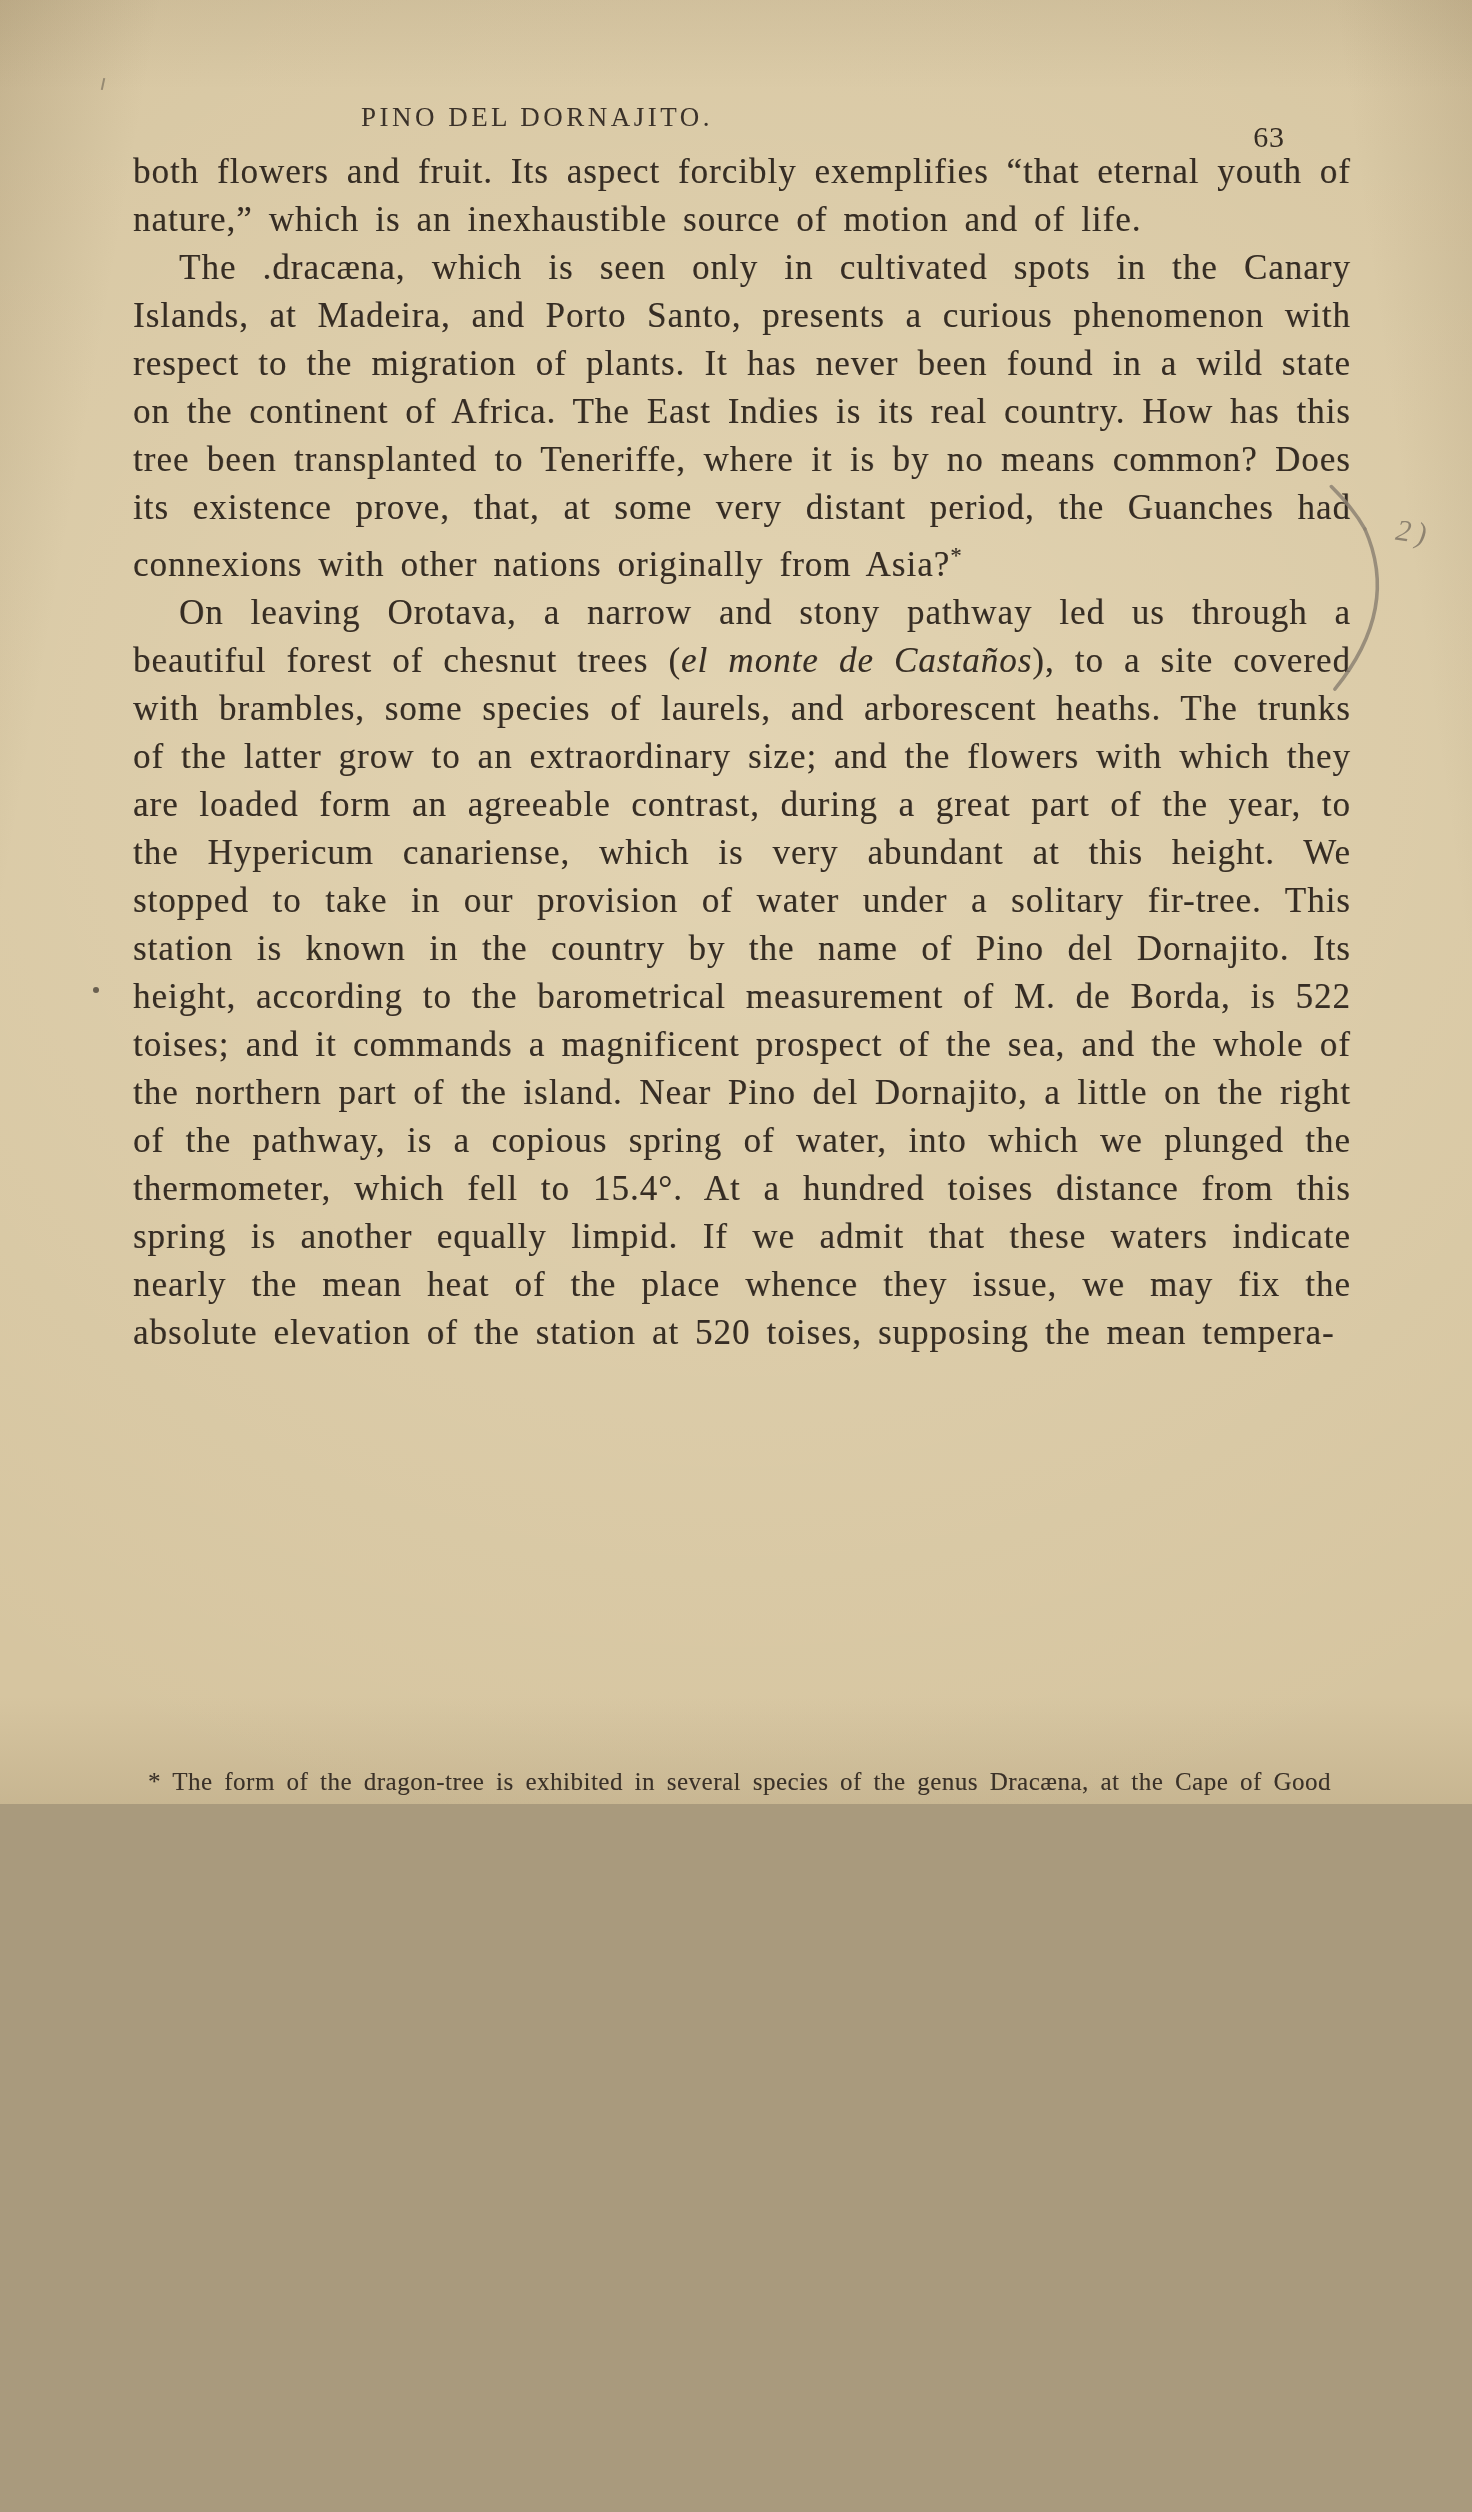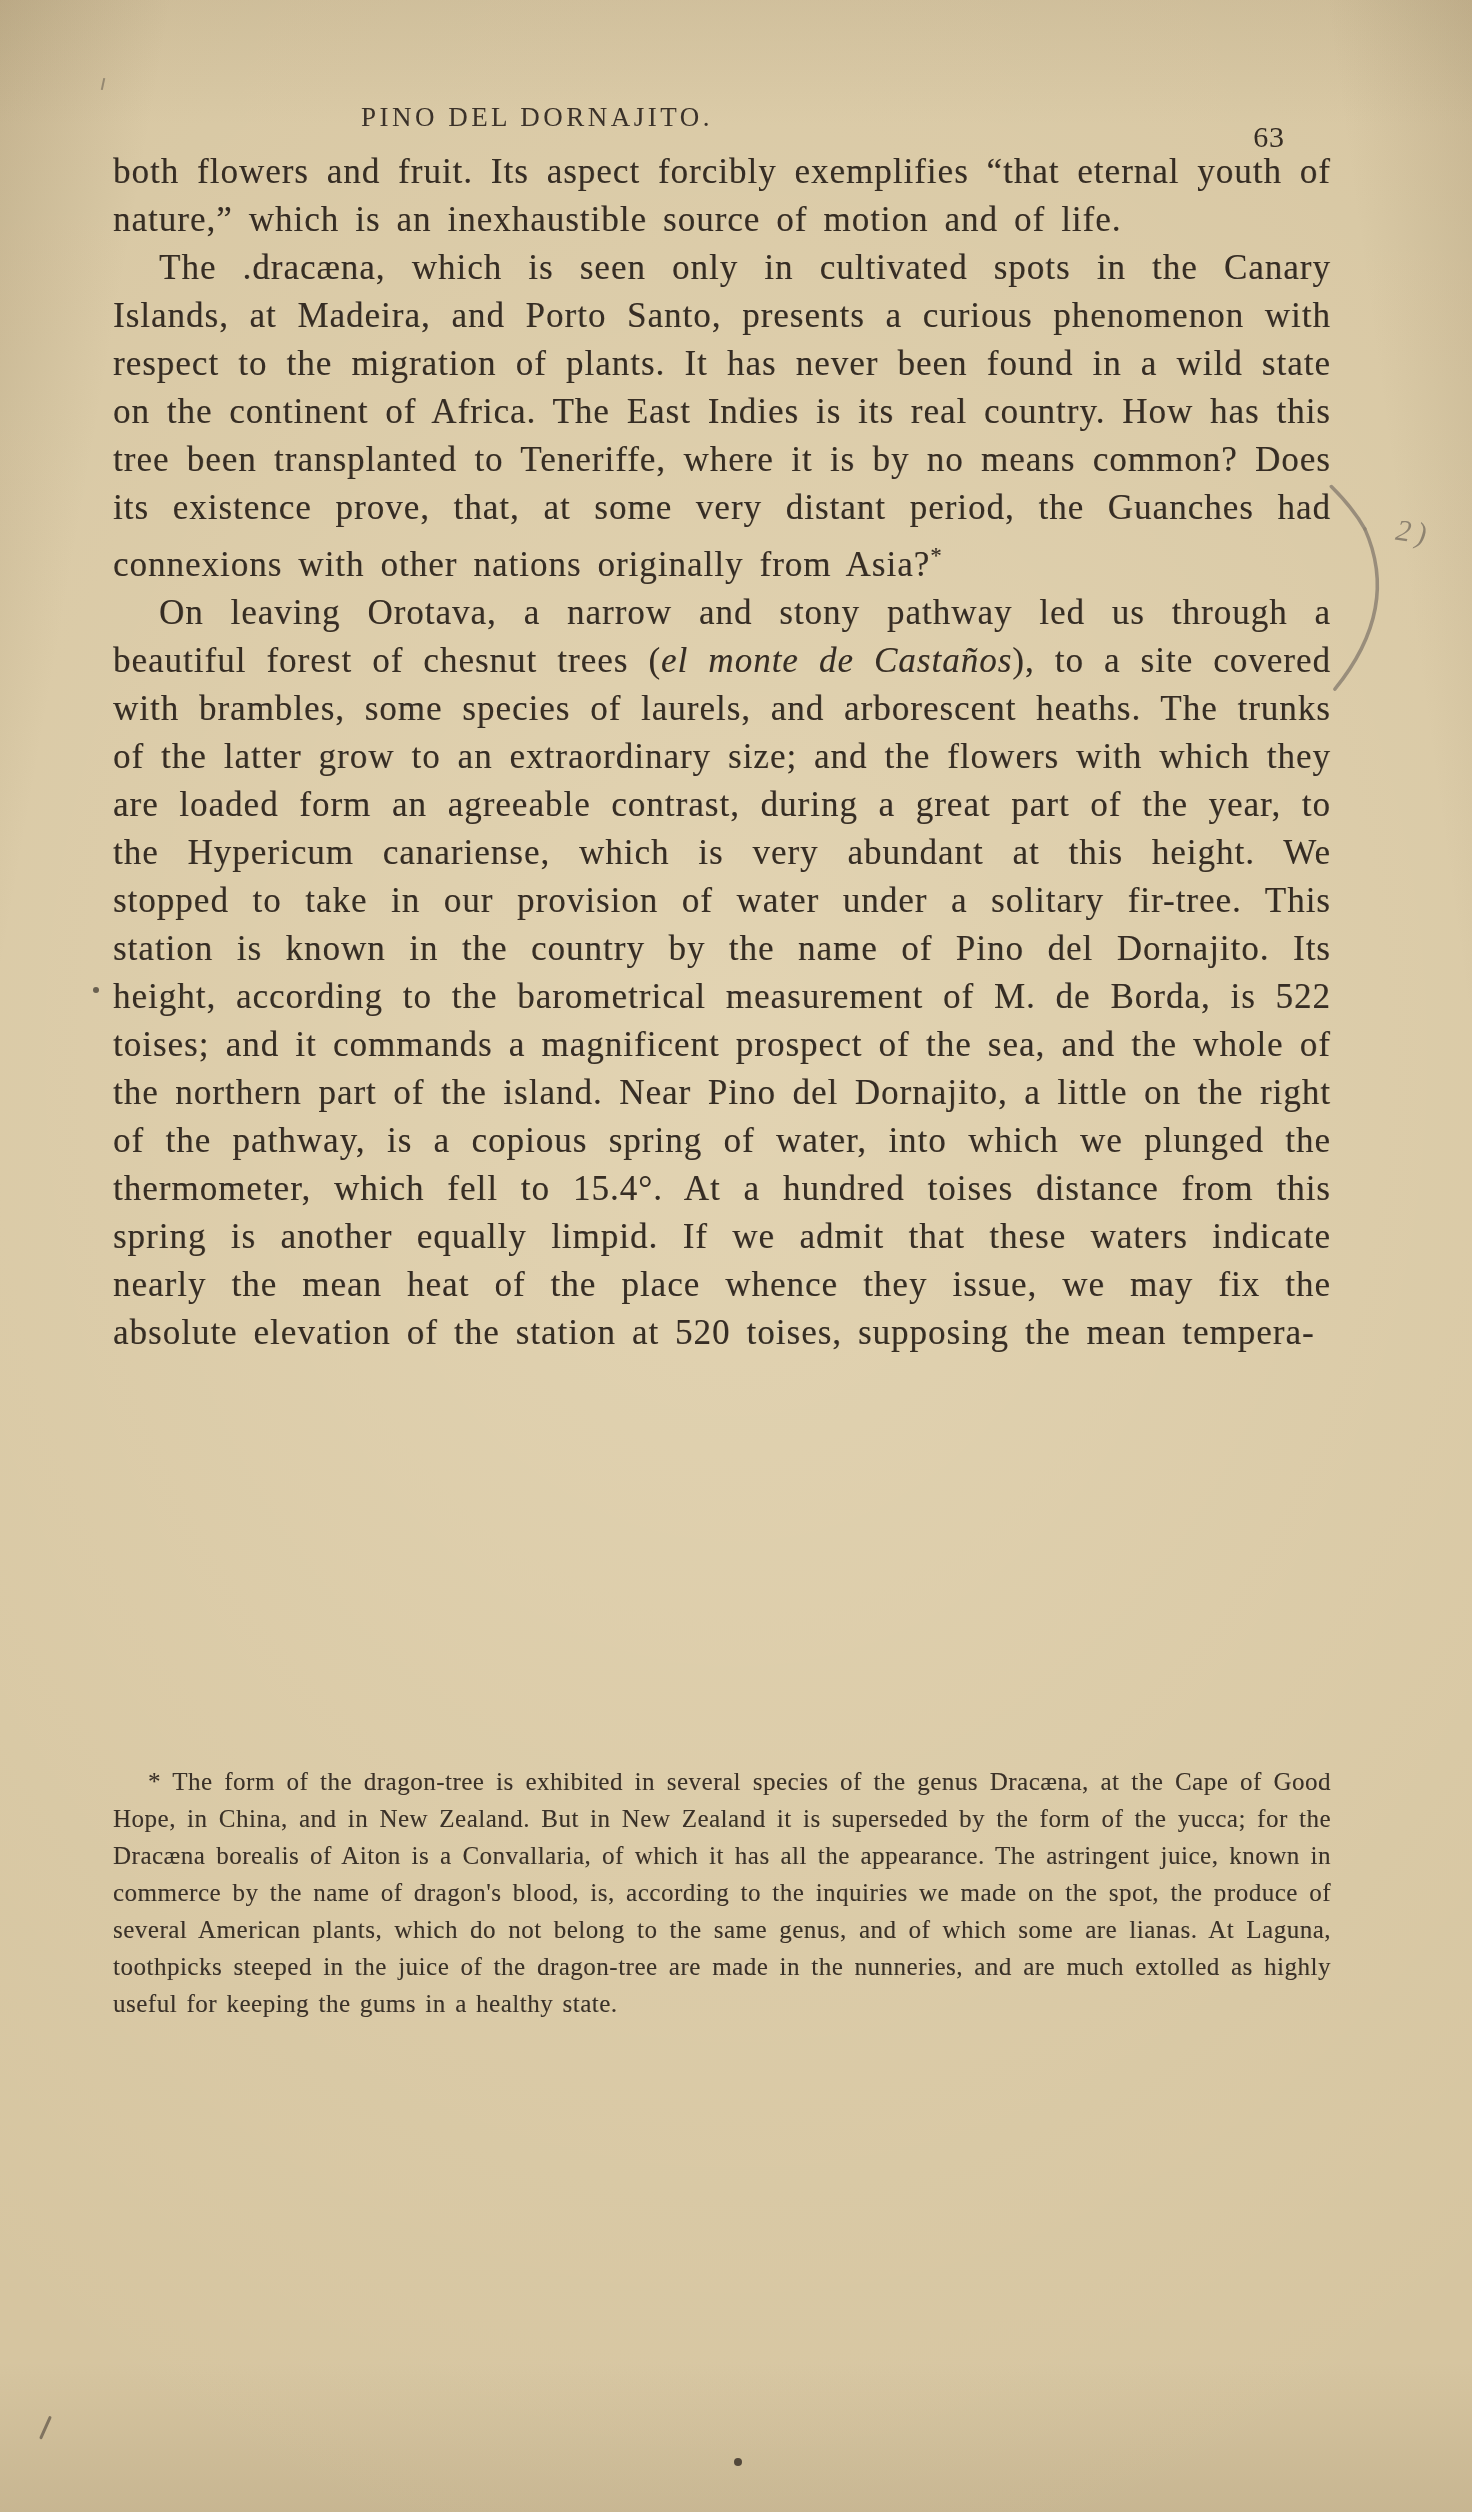"PINO DEL DORNAJITO." .page { height: 2512px -> 1804px }
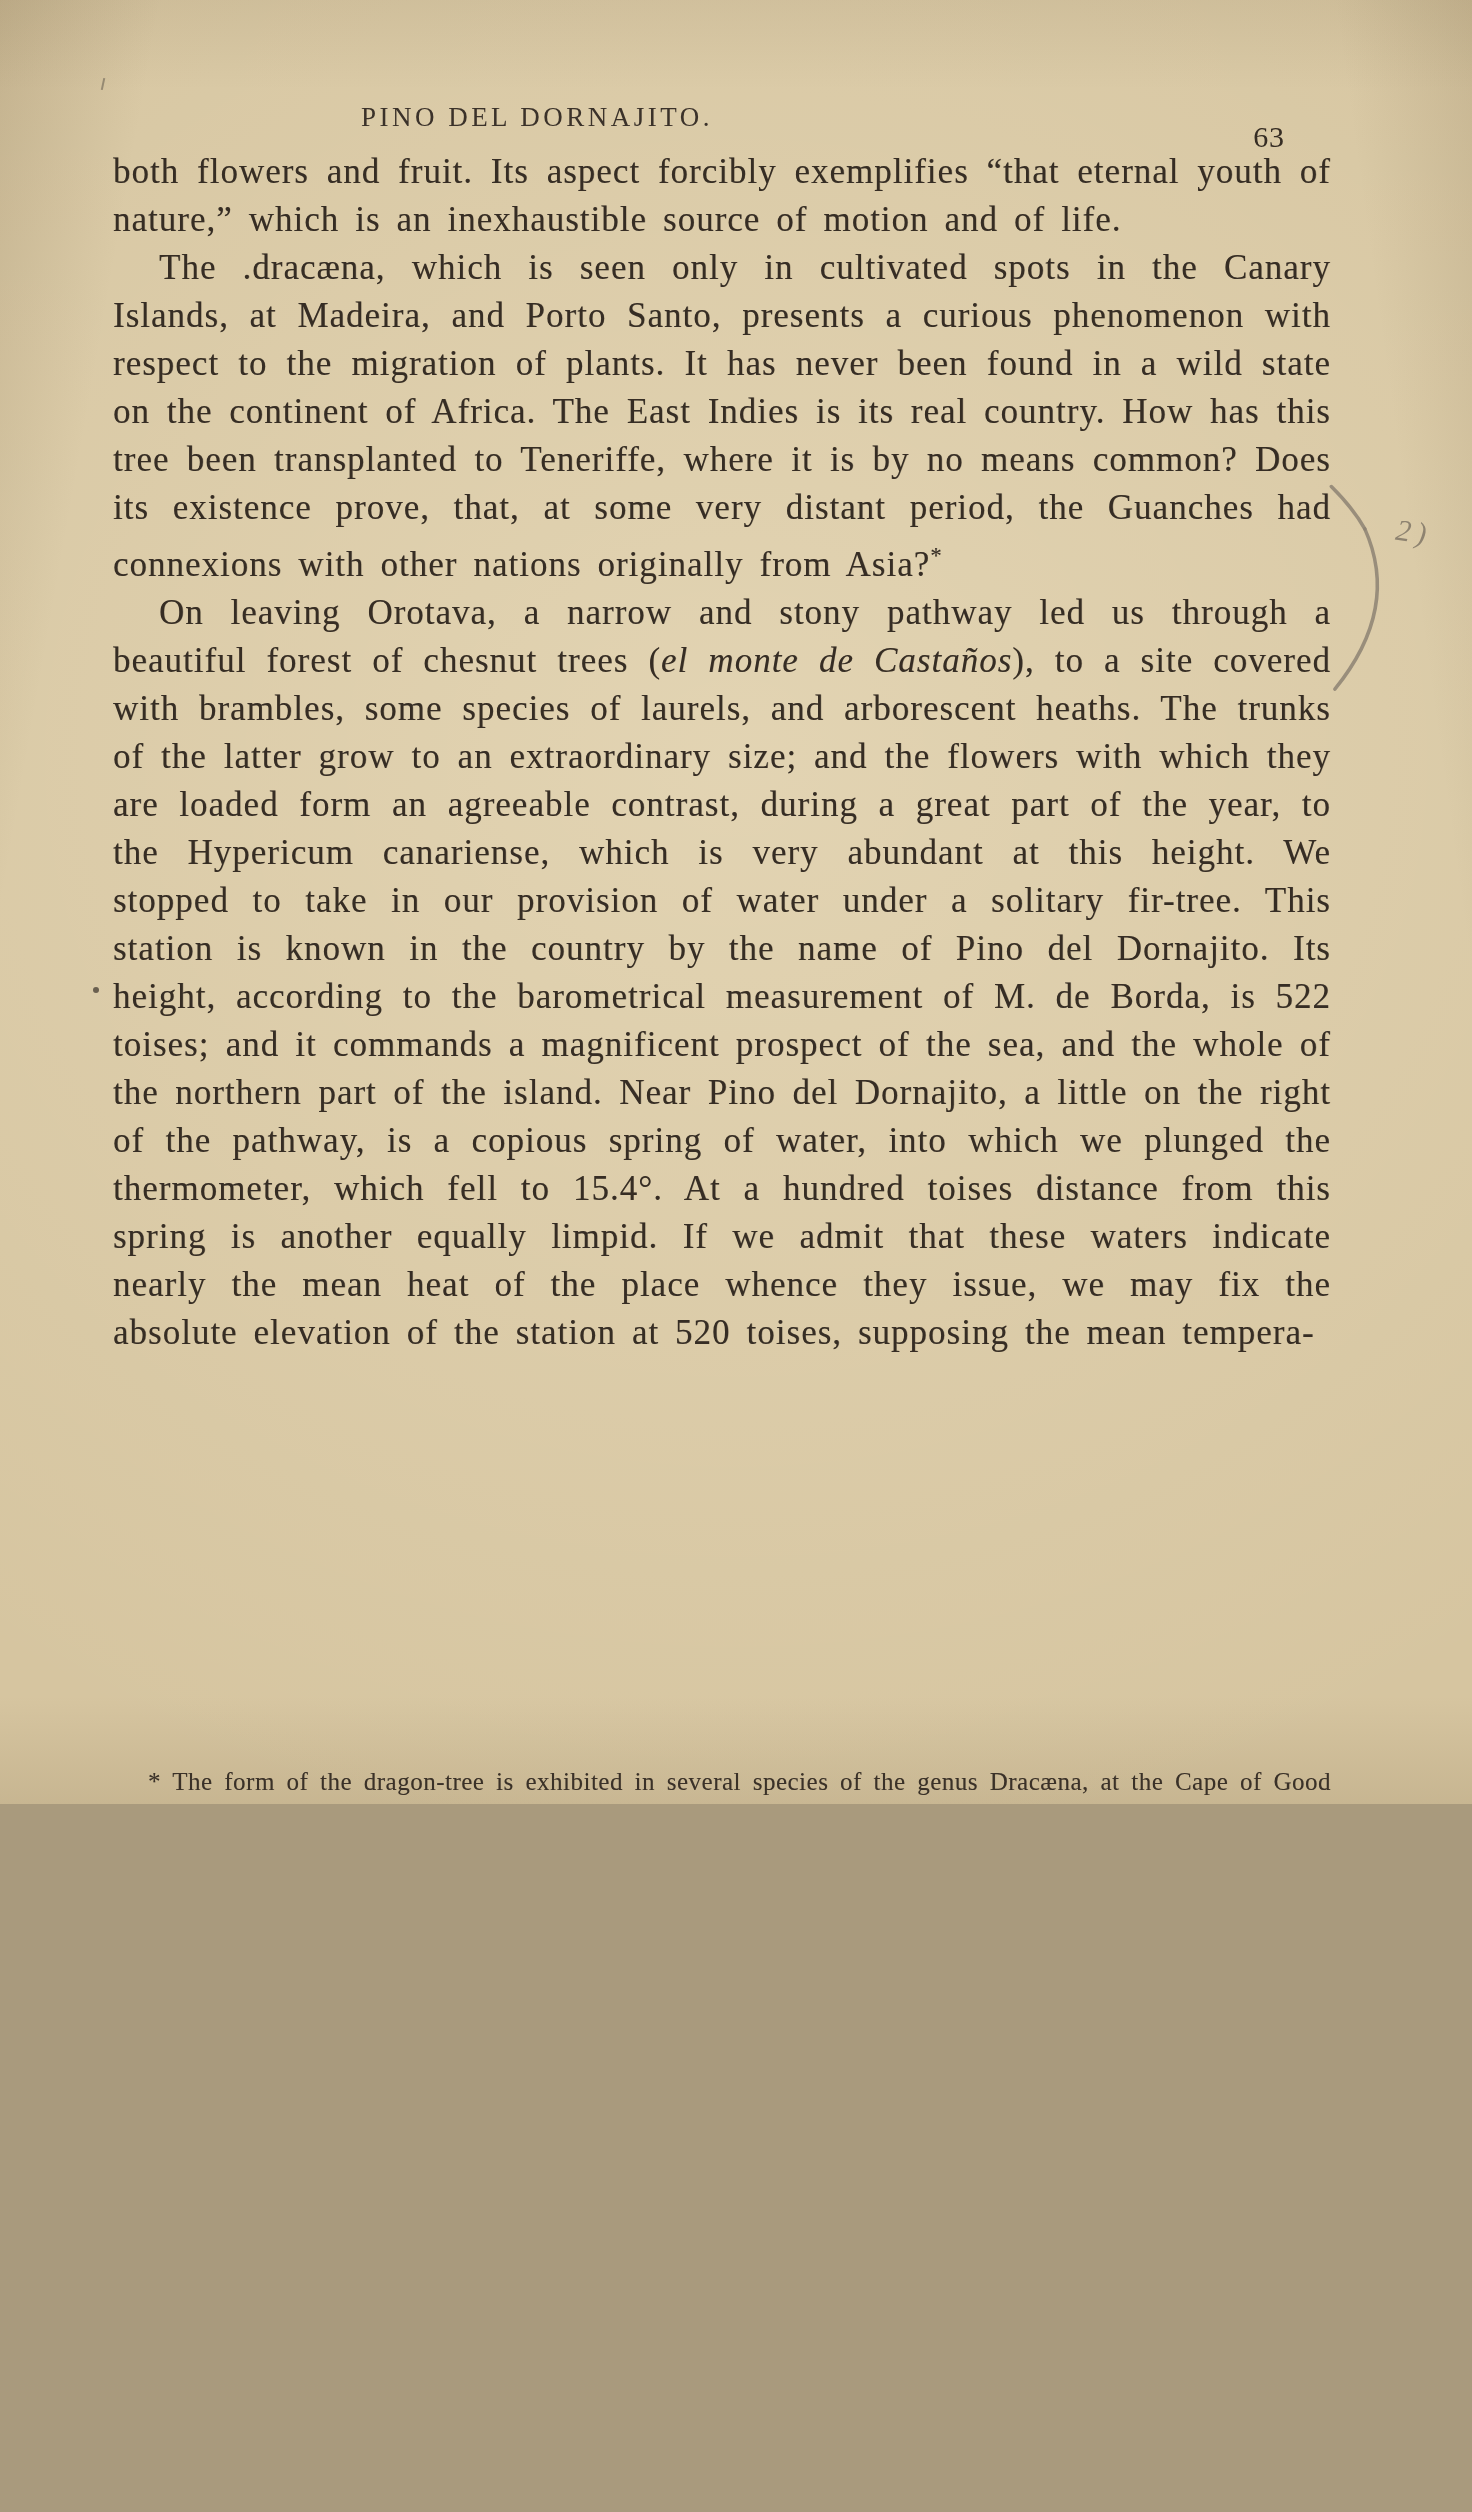"both flowers and fruit. Its" .bodytext { margin-left: none -> 20px }
